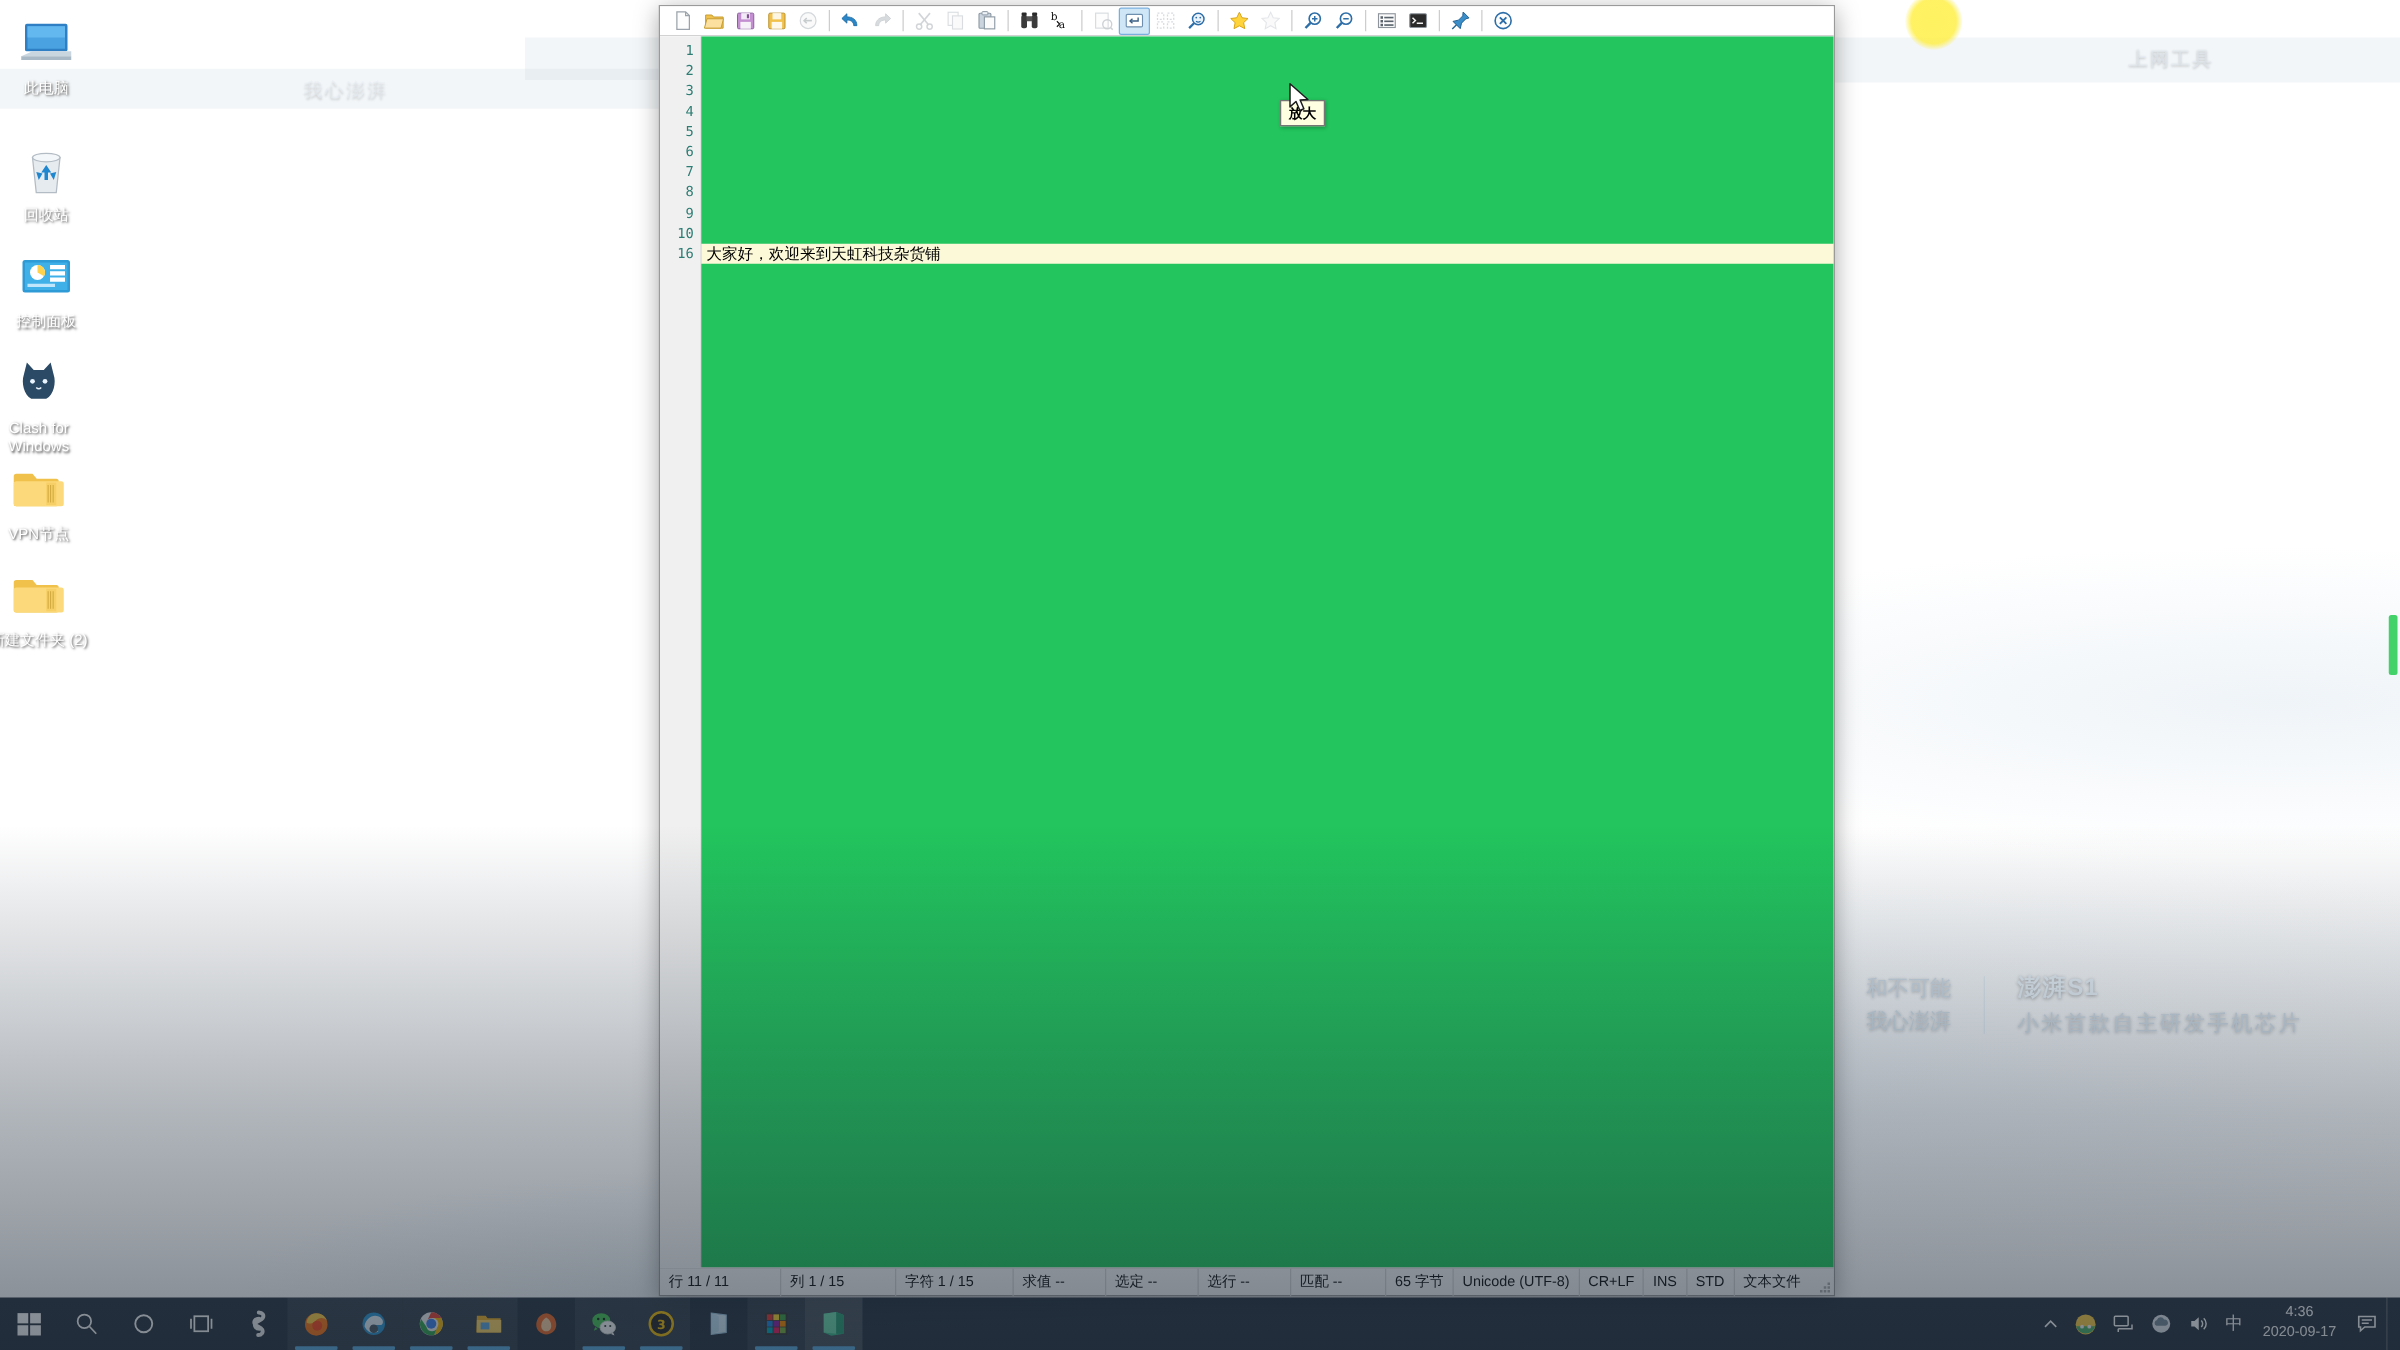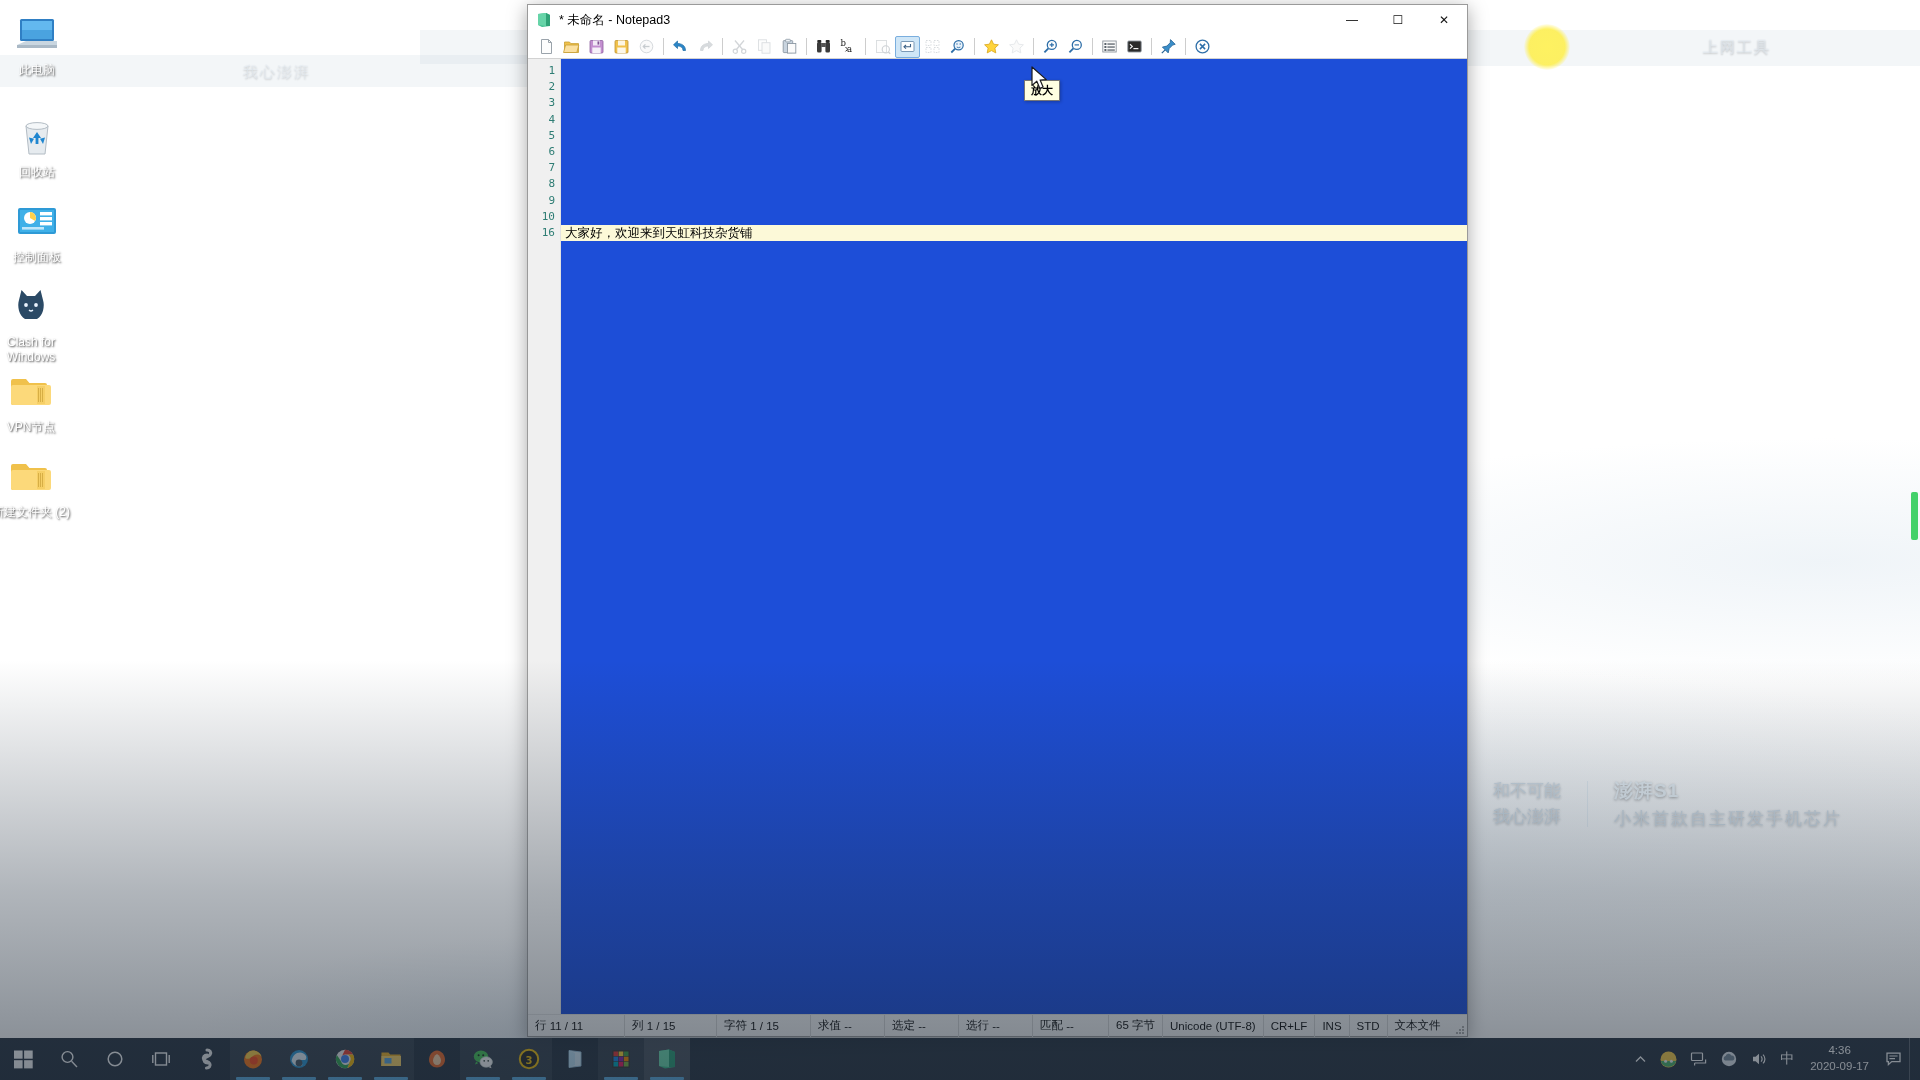"* 未命名 - Notepad3" div.titlebar { html: <div> <svg> <path></path> <path></path> <path></path> </svg> <div>* 未命名 - Notepad3</div> <div> <div>—</div> <div>☐</div> <div>✕</div> </div> </div> -> none }
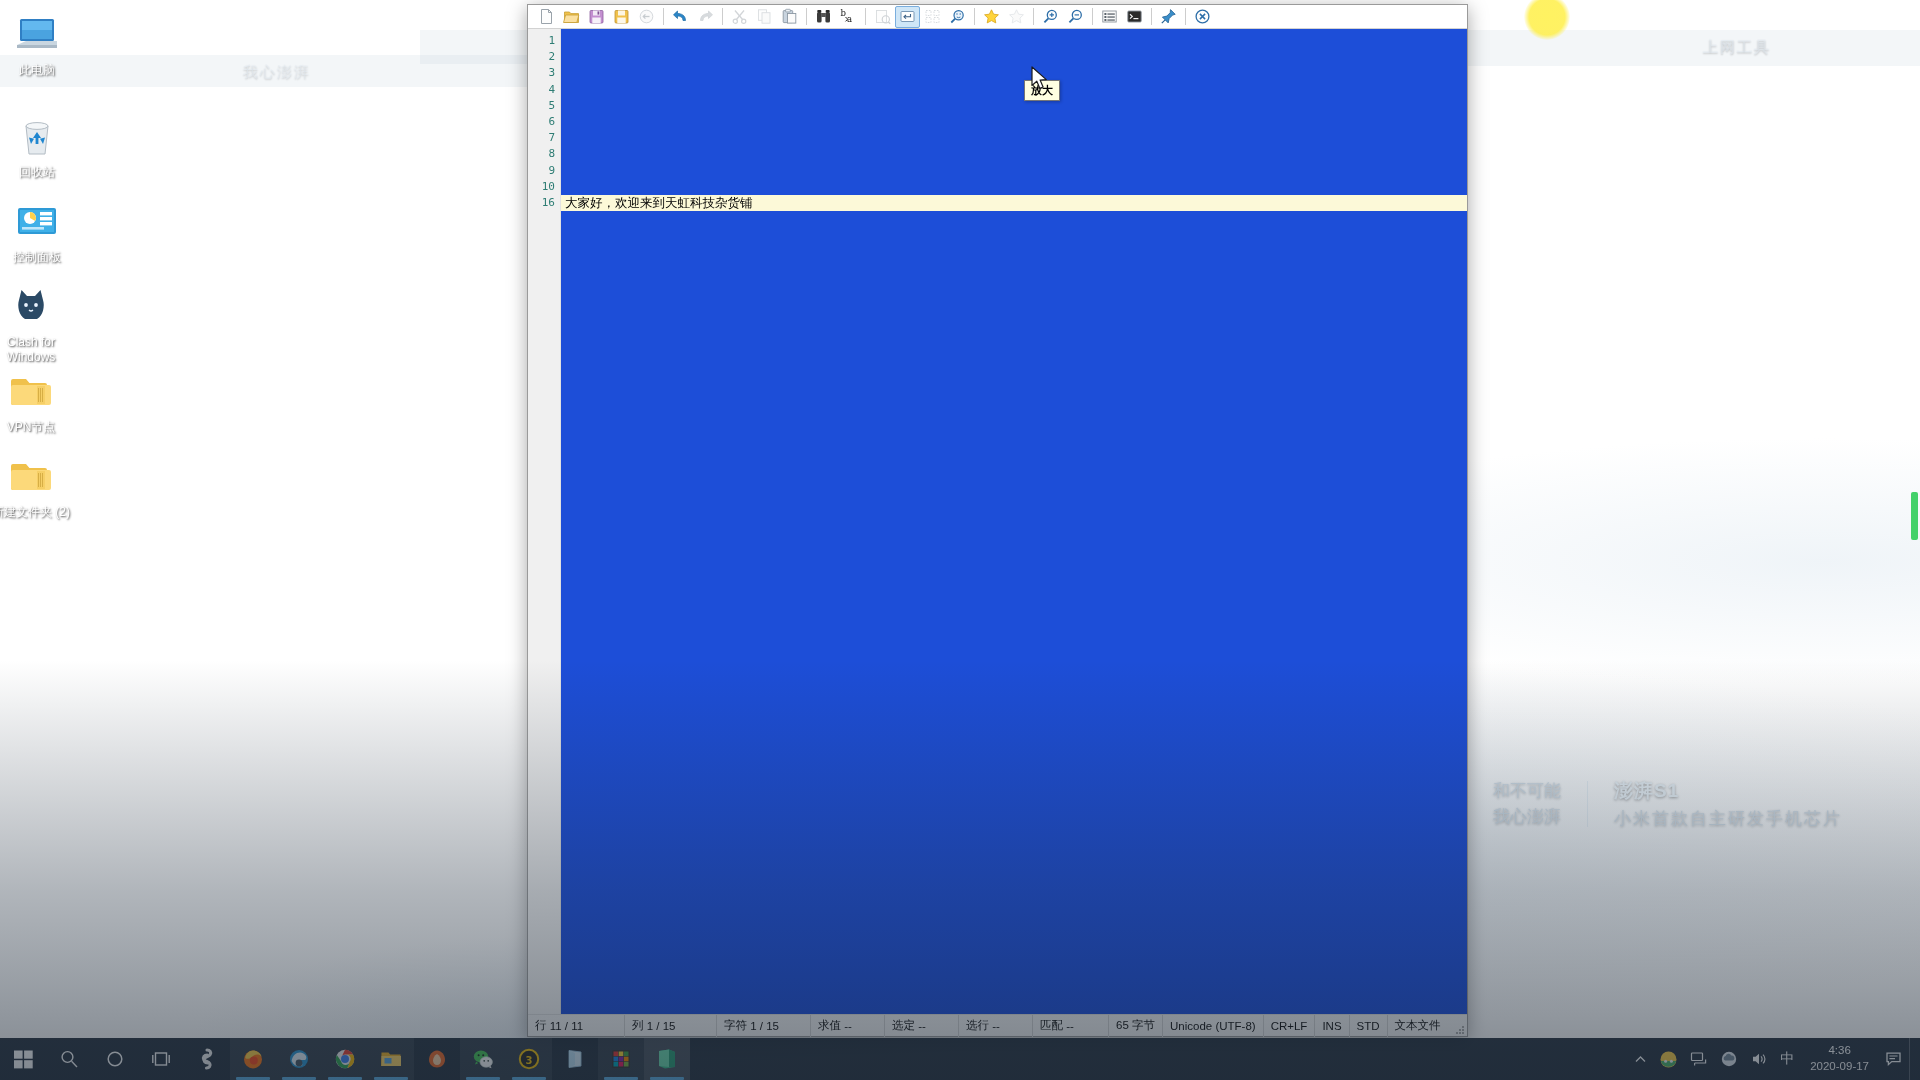"大家好，欢迎来到天虹科技杂货铺" .codearea { background: #1d4ed8 -> #22c55e }
